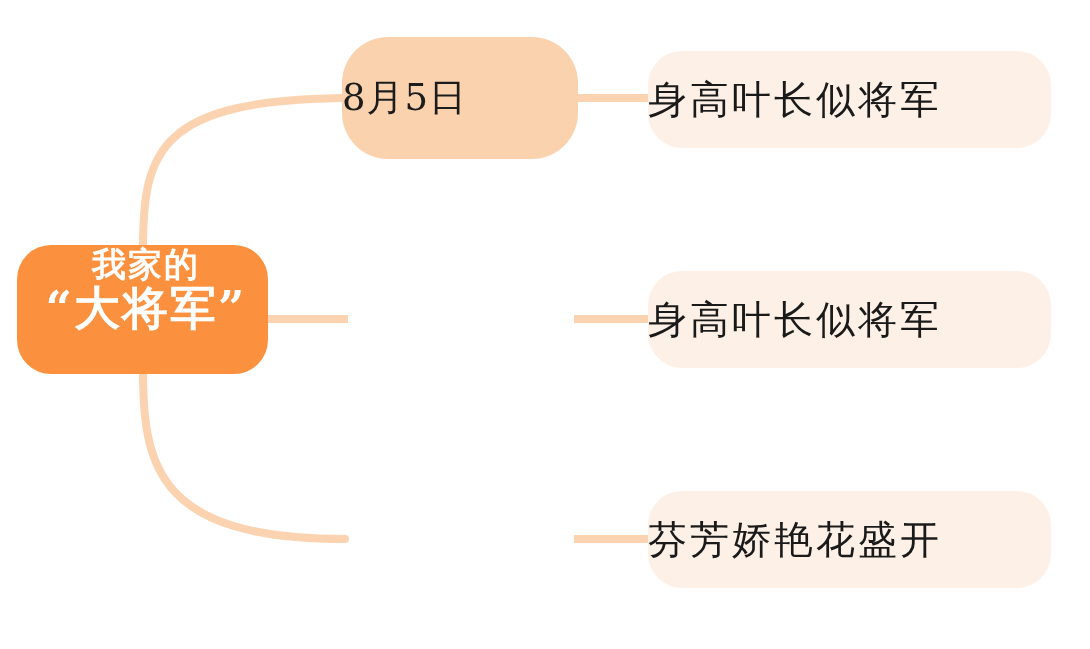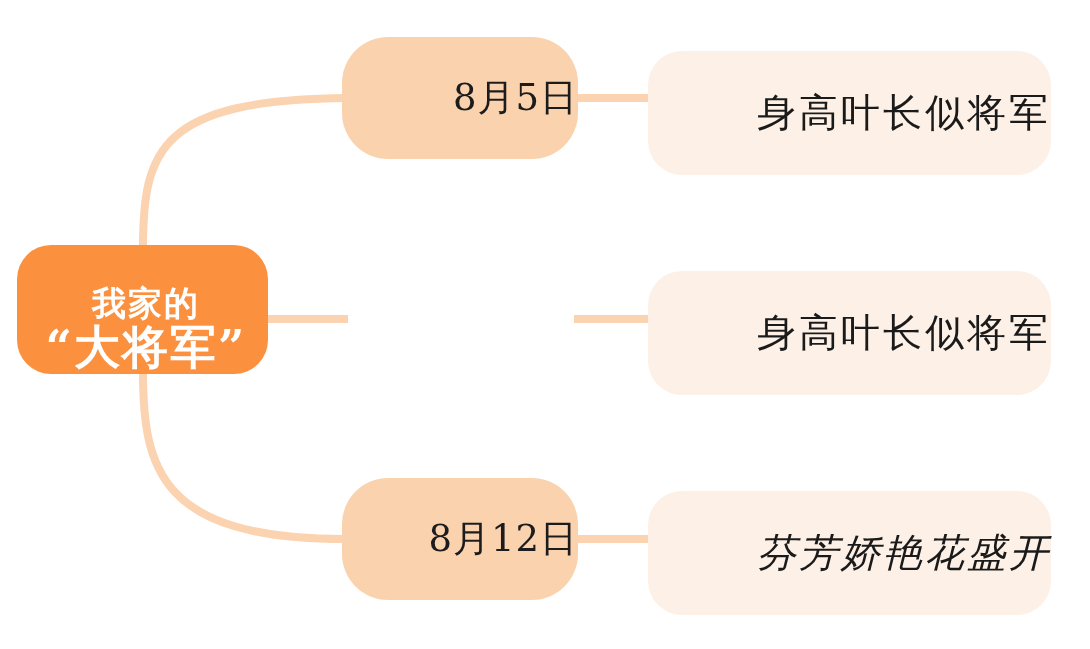"8月5日" .node { justify-content: flex-end -> flex-start }
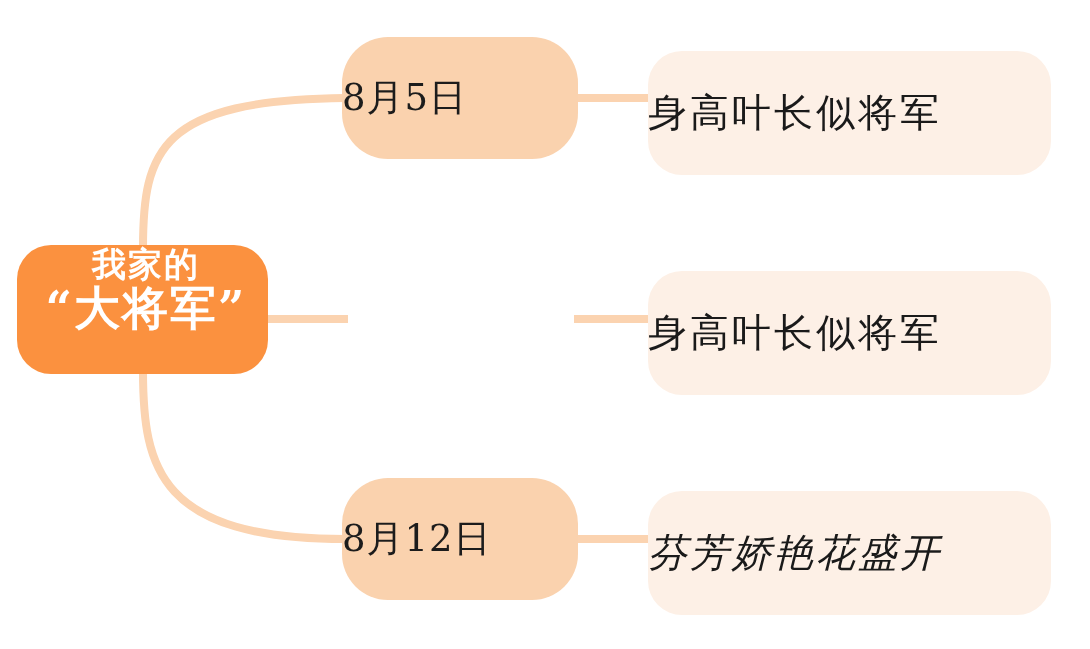"身高叶长似将军" .leaf-node { height: 124px -> 97px }
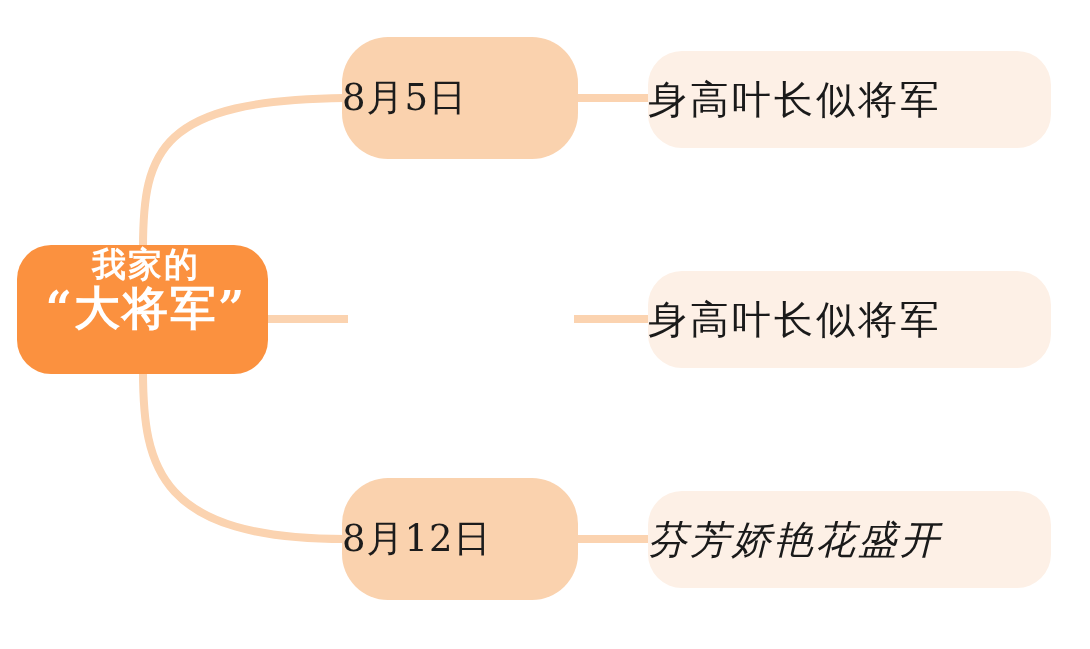"8月12日" div.node { html: <div> <span>8月12日</span> </div> -> none }
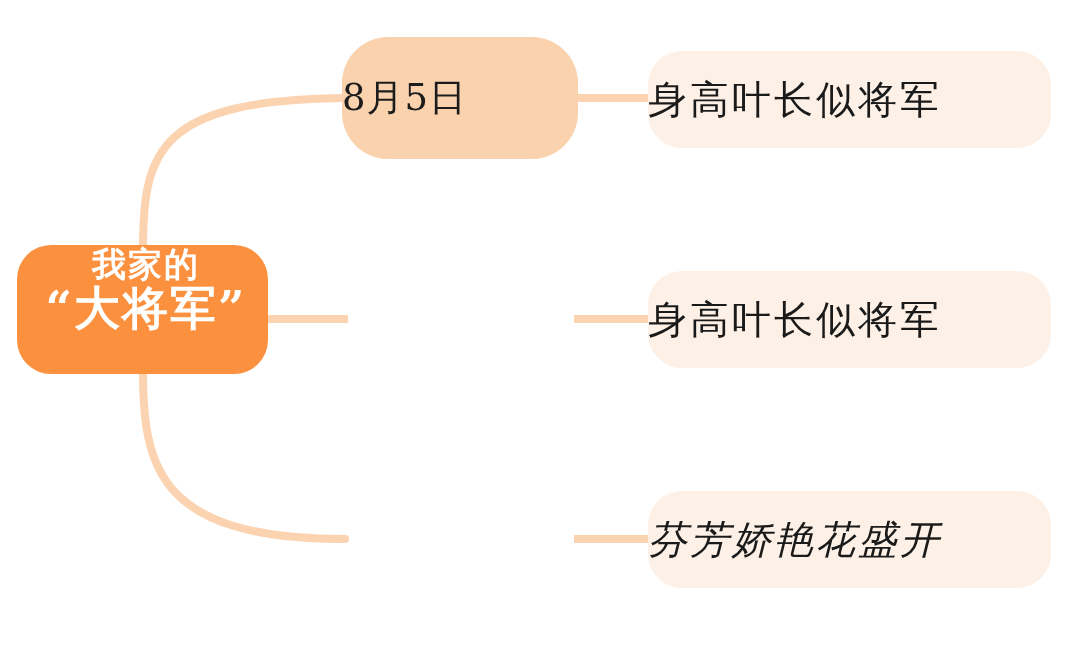"芬芳娇艳花盛开" .leaf-node.row-3 { font-style: italic -> none }
